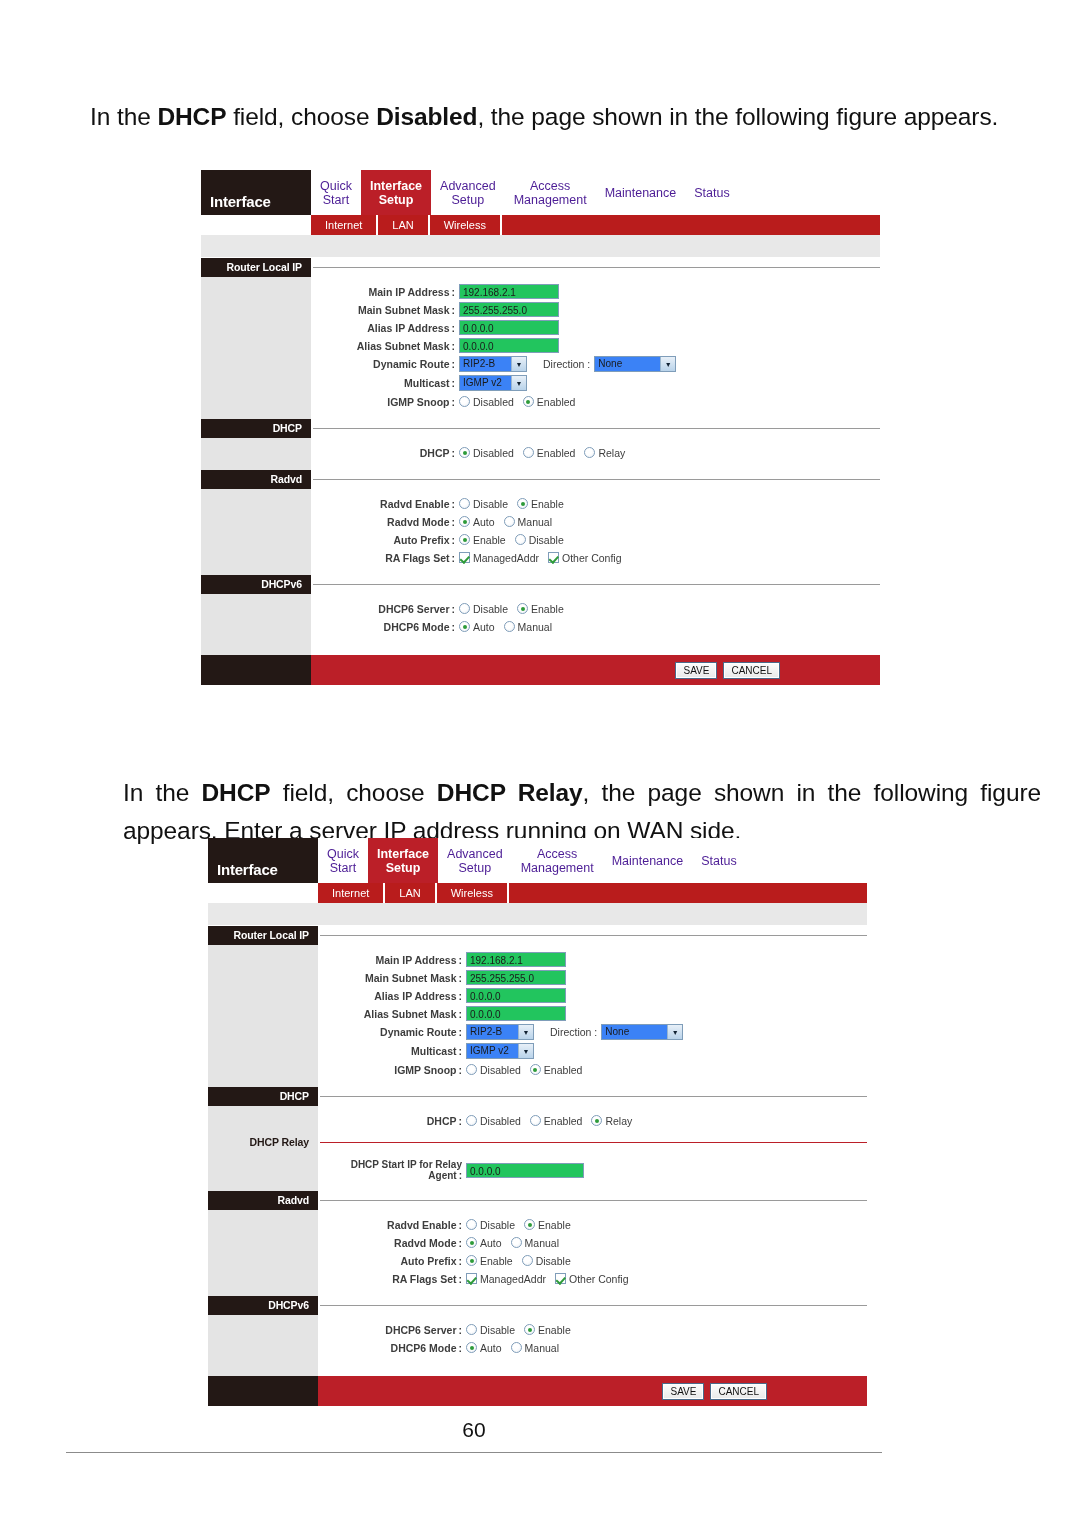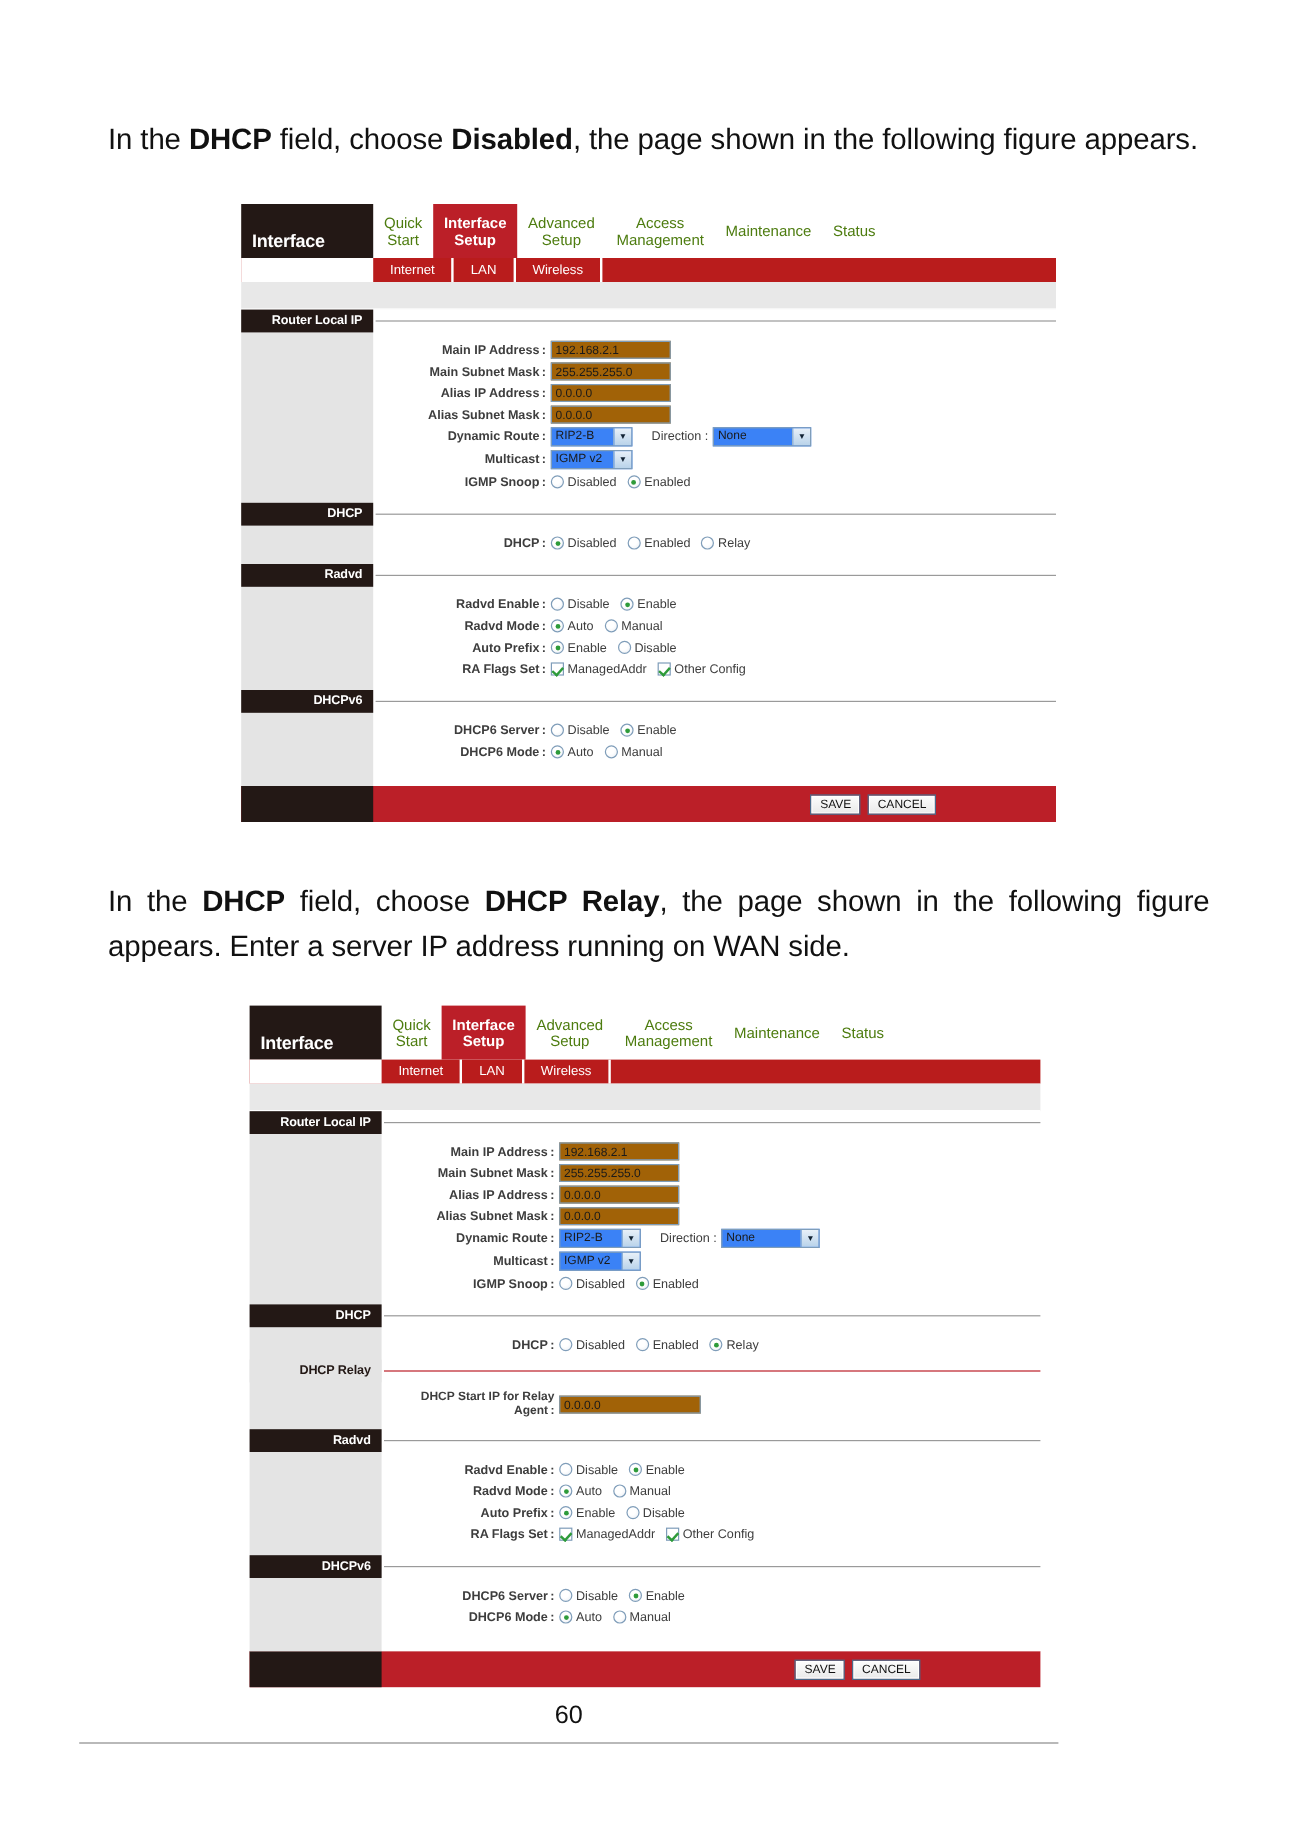"Quick" .nav-item { color: #4d7c0f -> #4c1d95 }
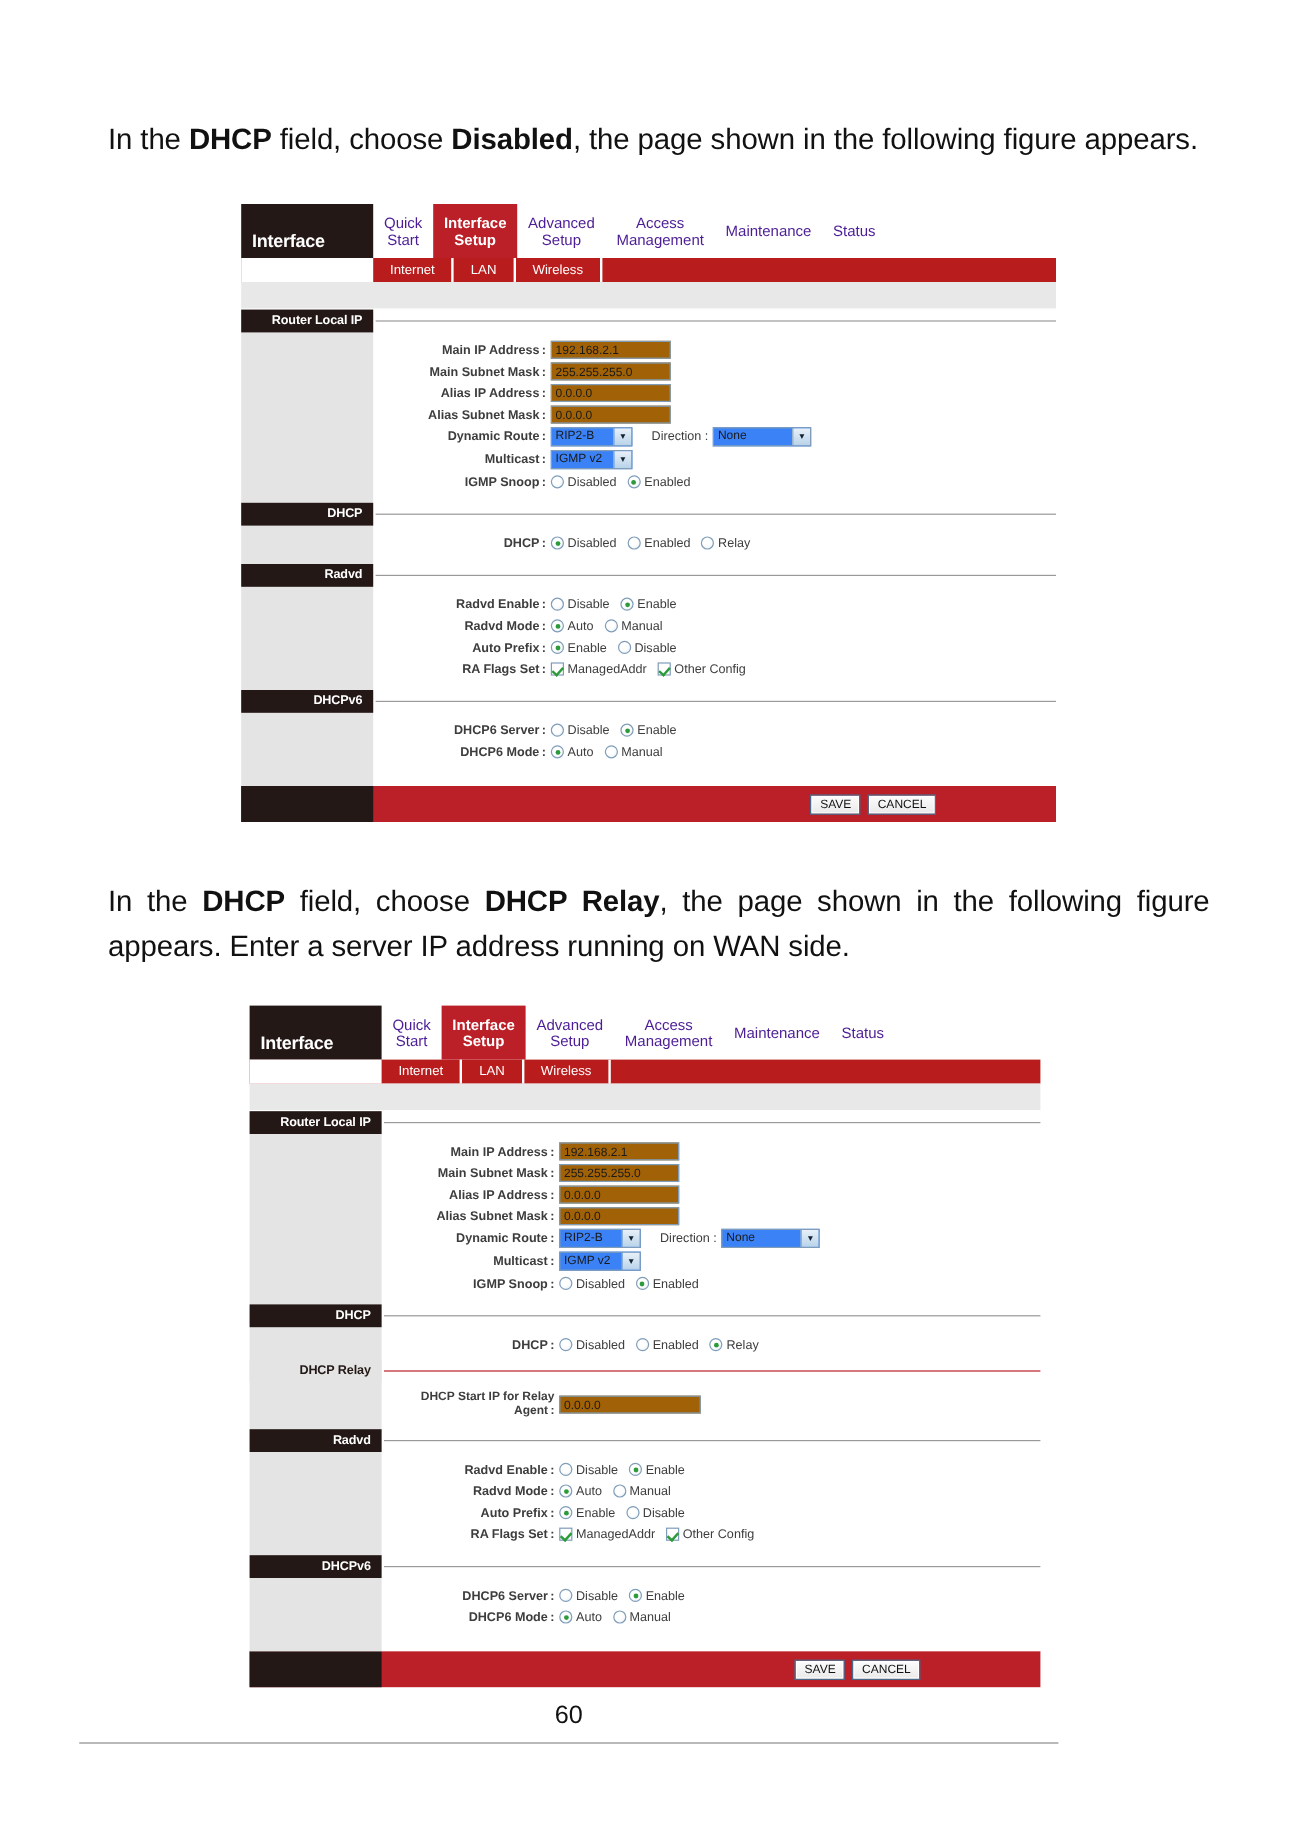"192.168.2.1" .tinput { background: #a16207 -> #22c55e }
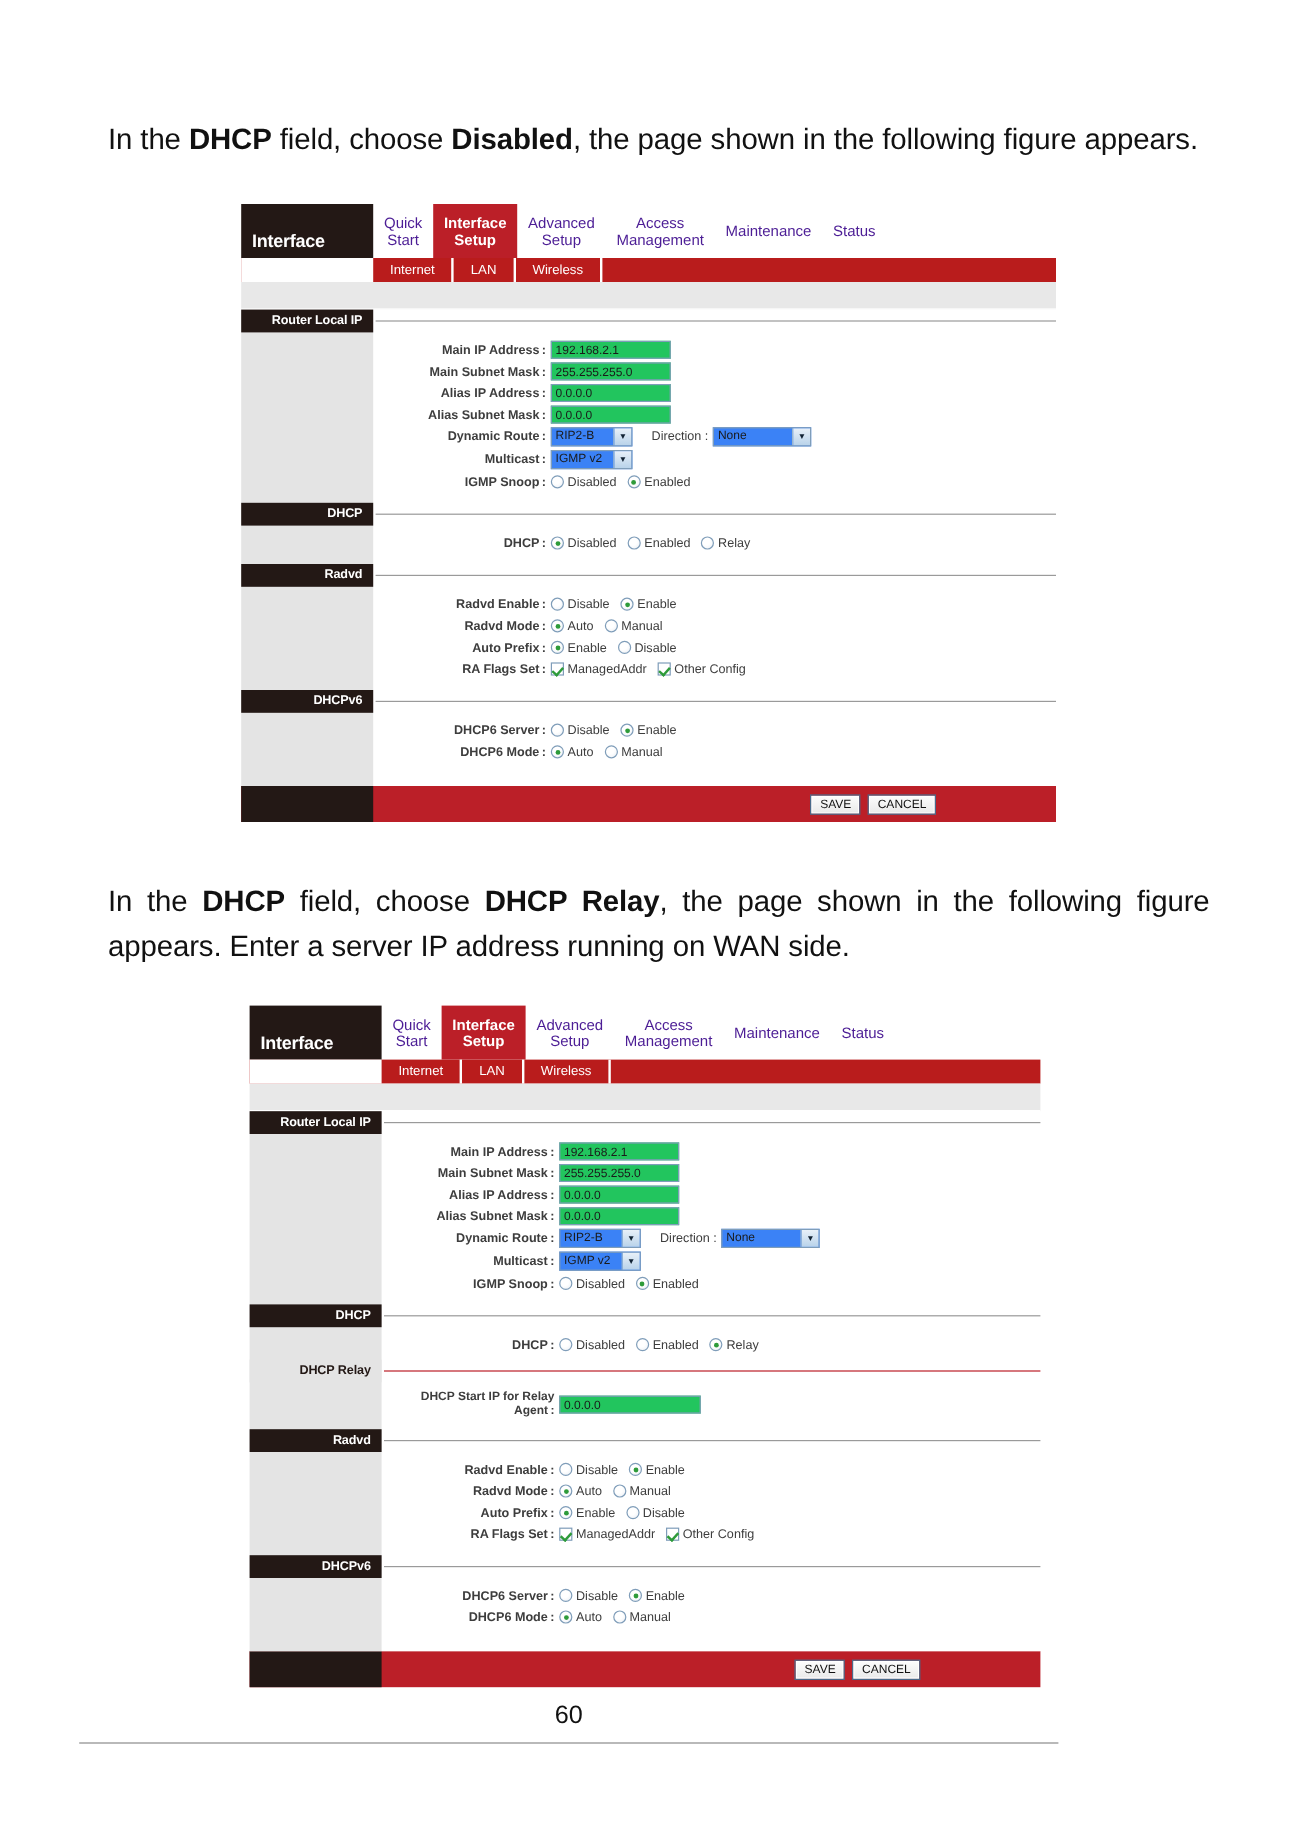"In the DHCP field, choose DHCP" #para-2 { margin-left: none -> 33px; top: 733px -> 774px }
